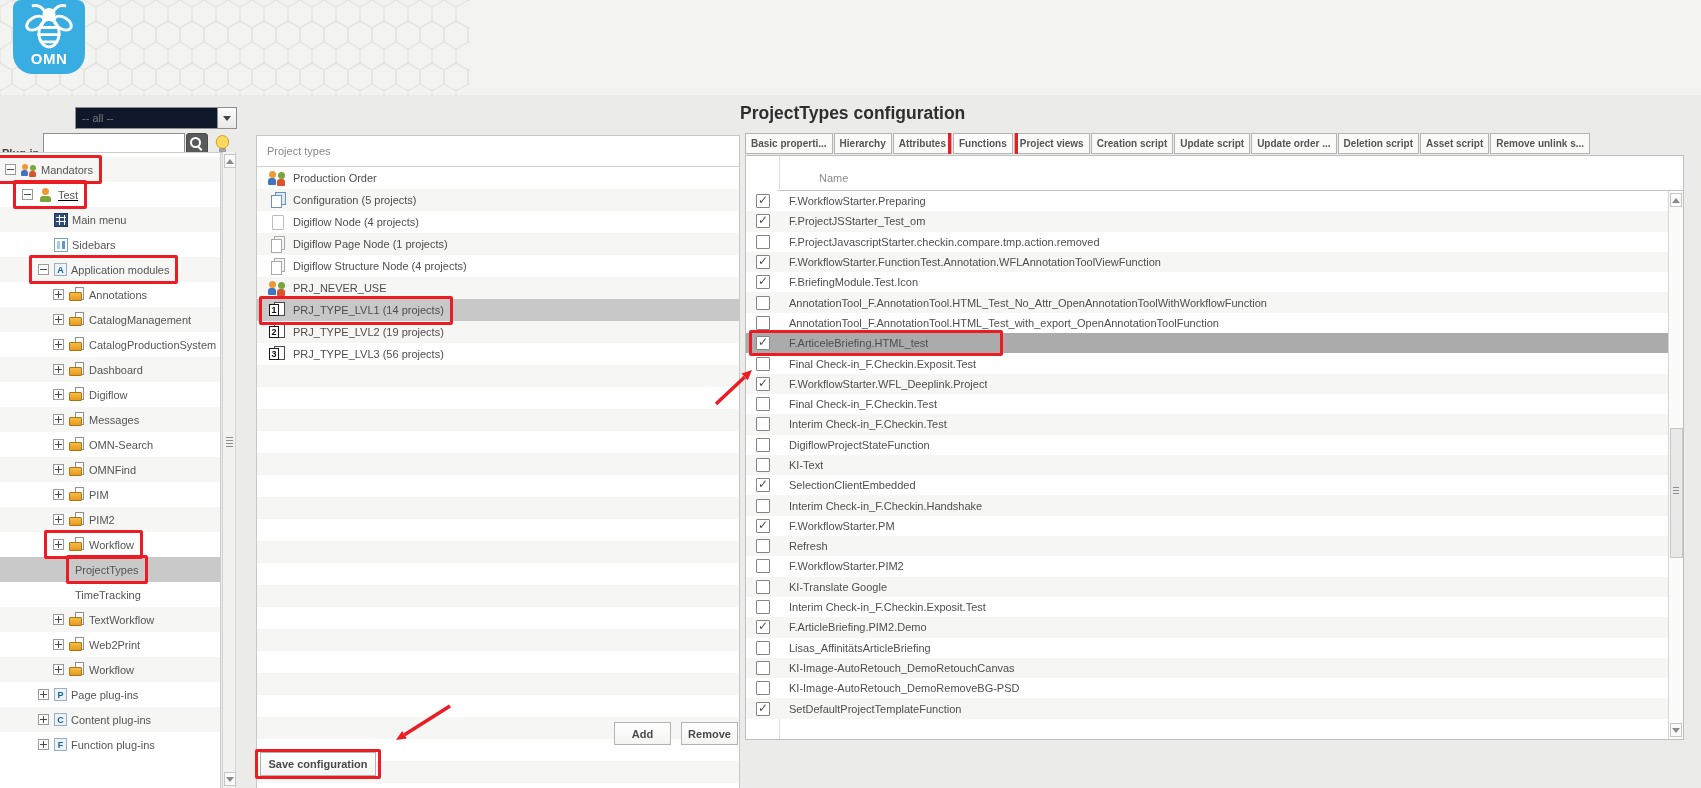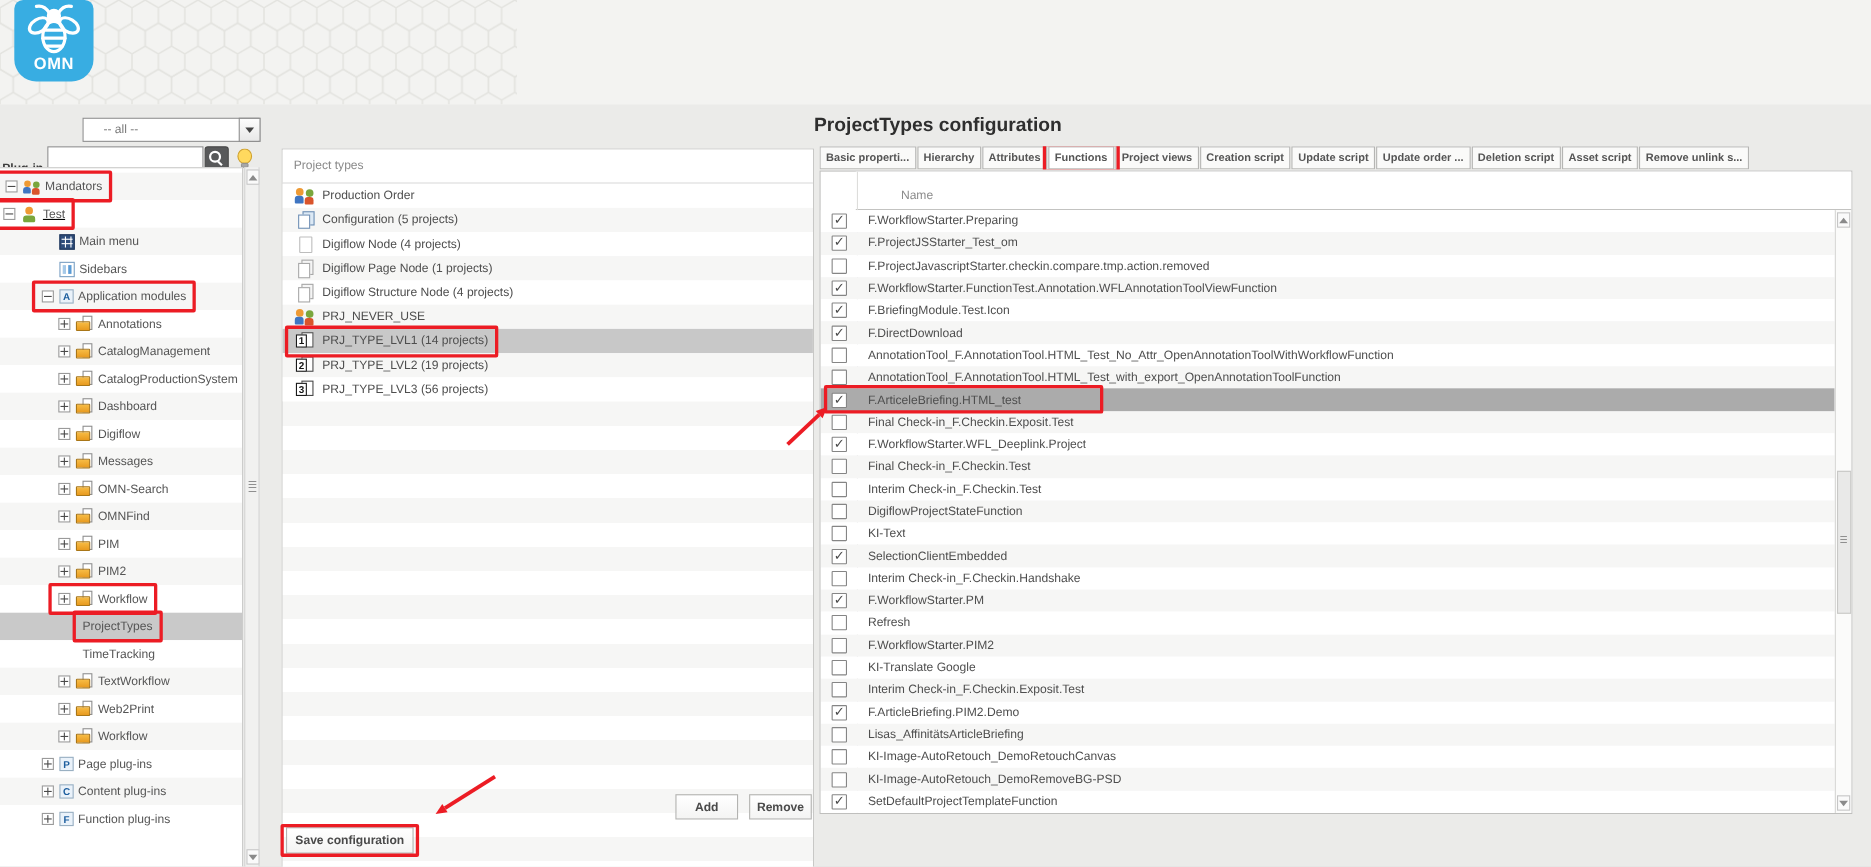"-- all --" .select { background: #ffffff -> #0f172a; padding-left: 18px -> 6px }
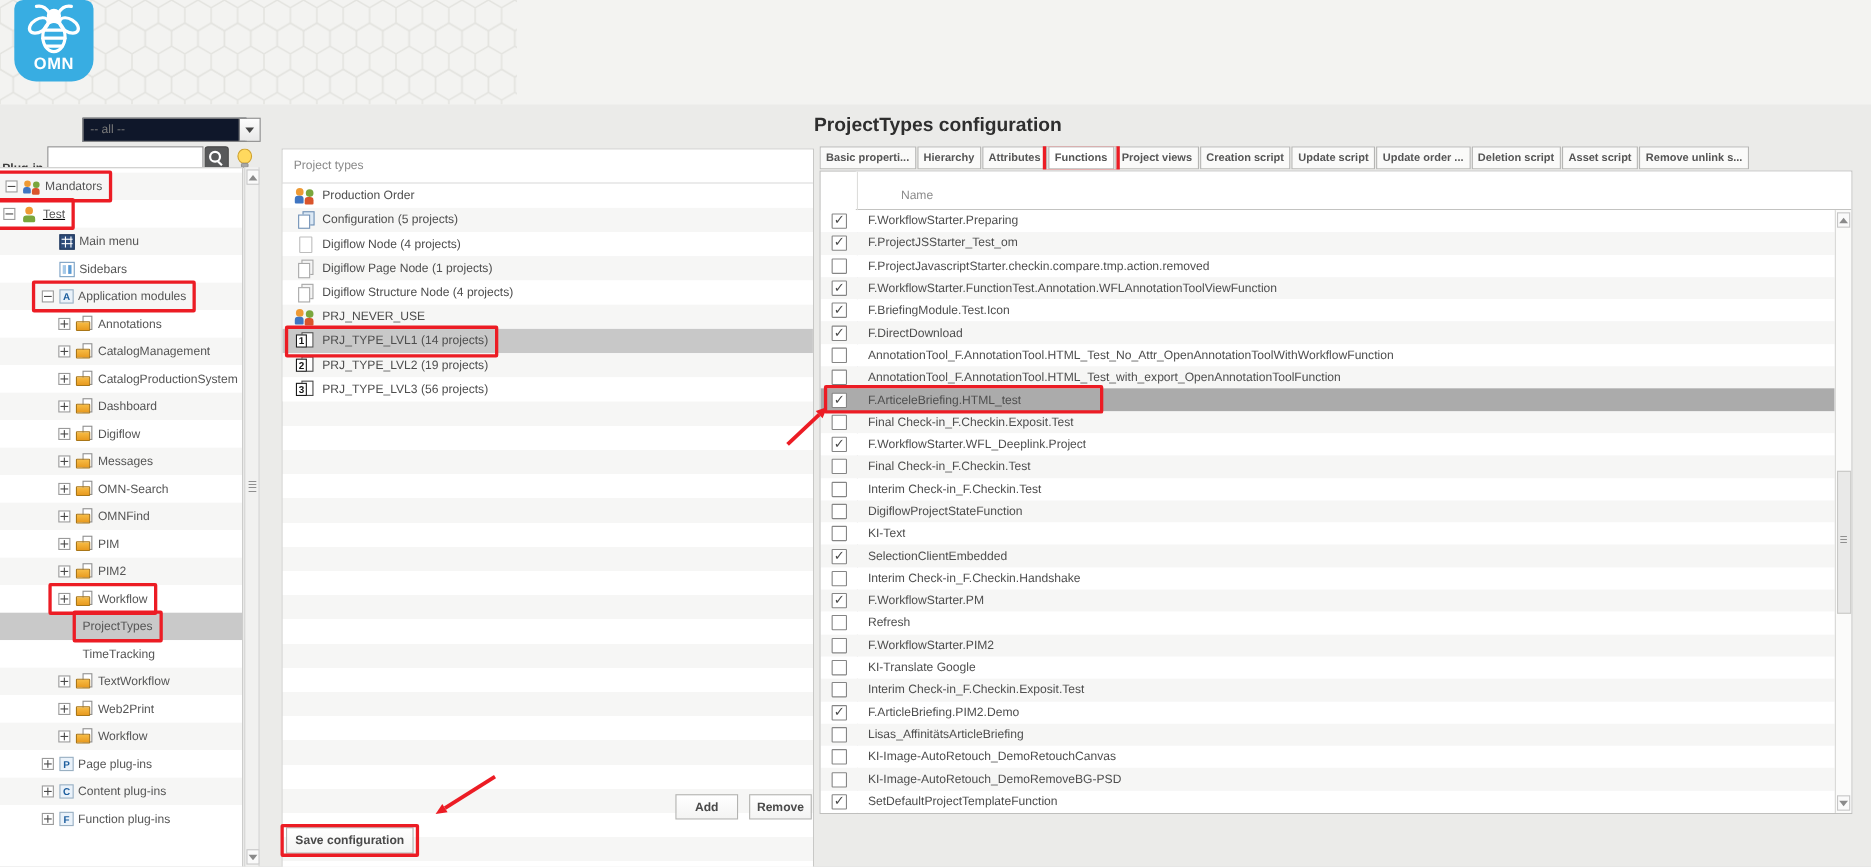"Test" .trow[data-level="1"] { padding-left: none -> 19px }
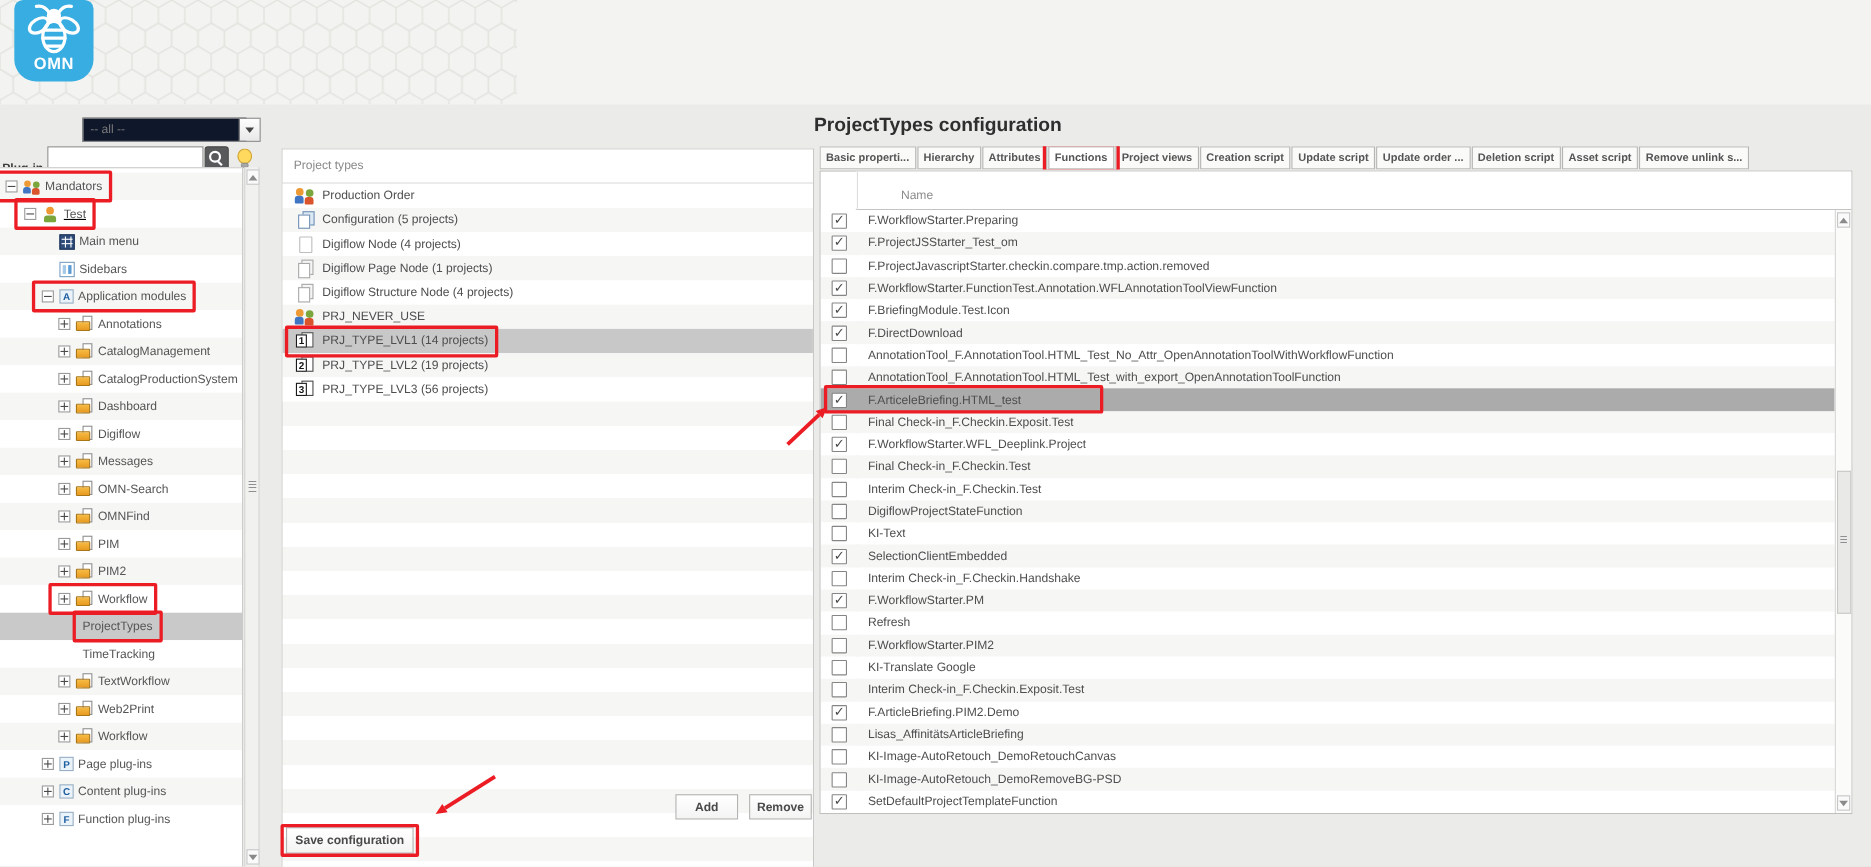"F.DirectDownload" div.frow { html: <div> <span></span> <span>F.DirectDownload</span> </div> -> none }
